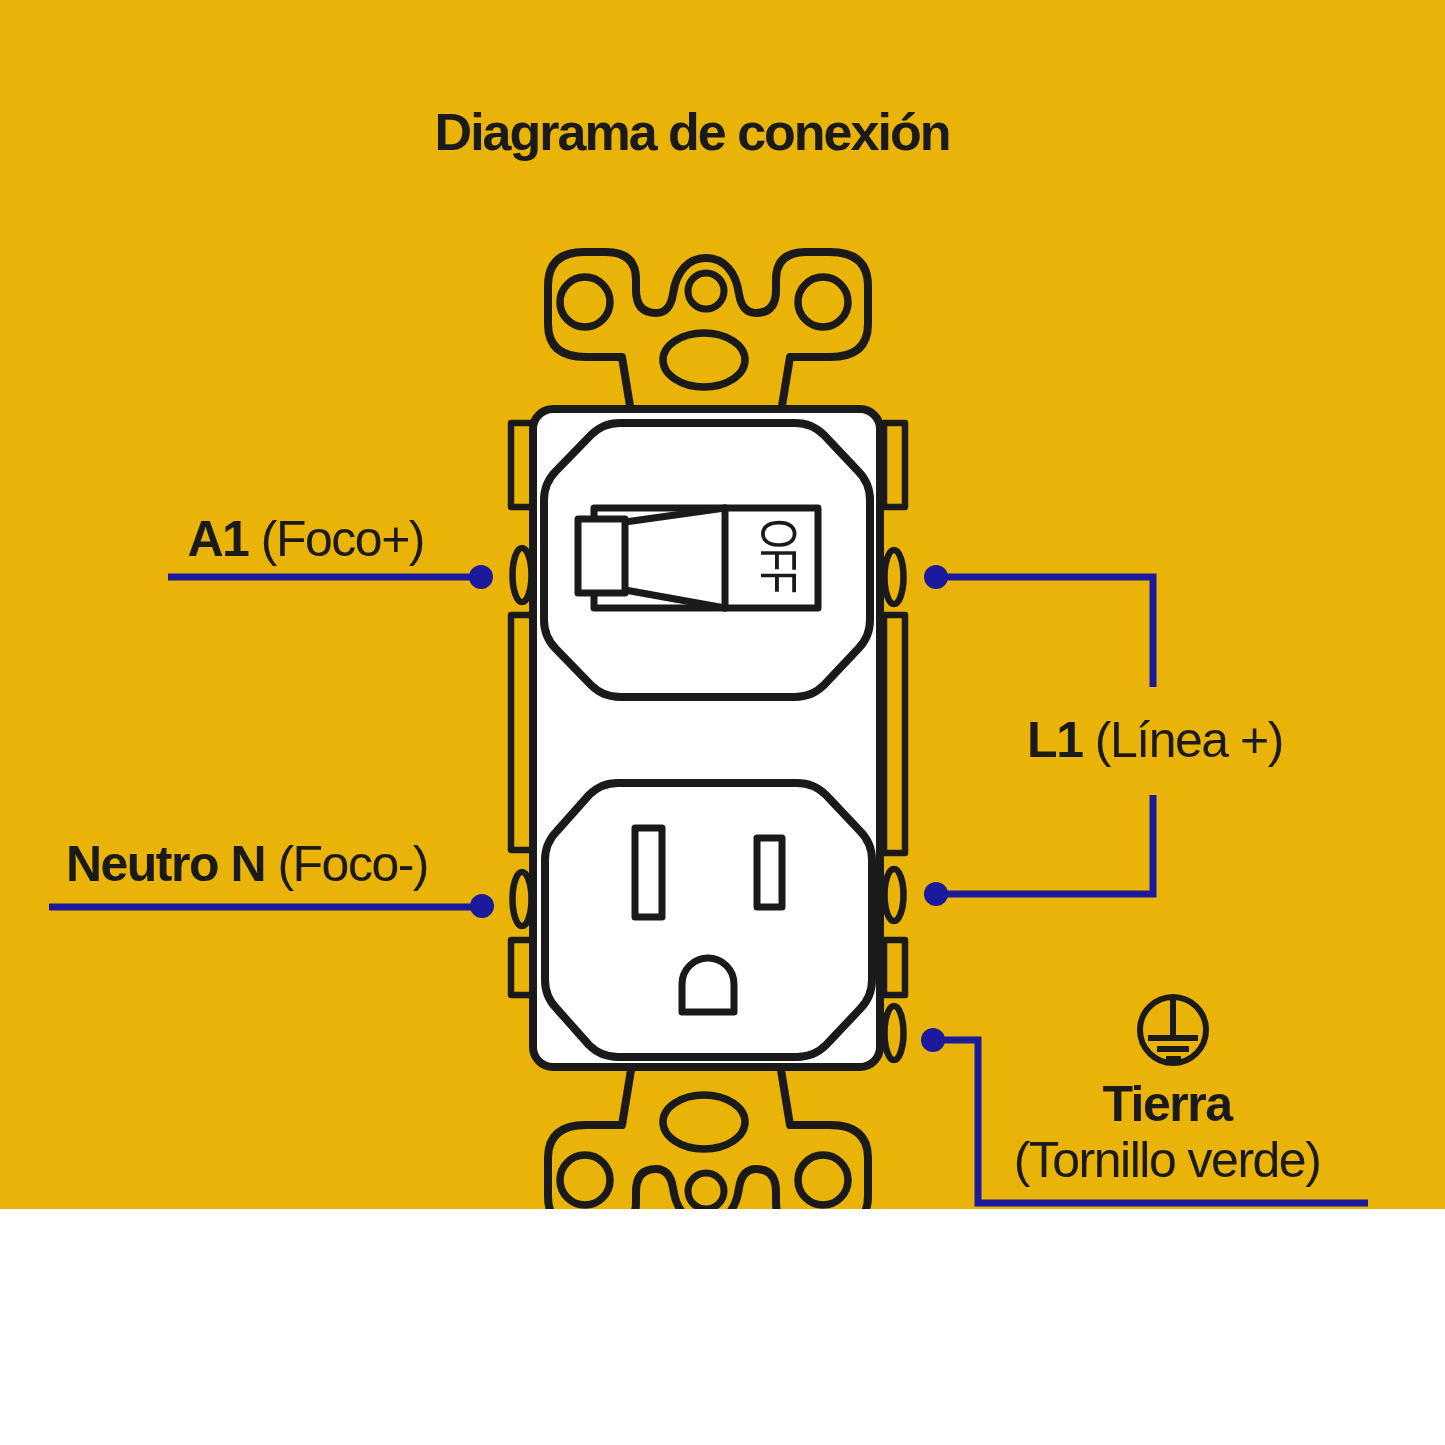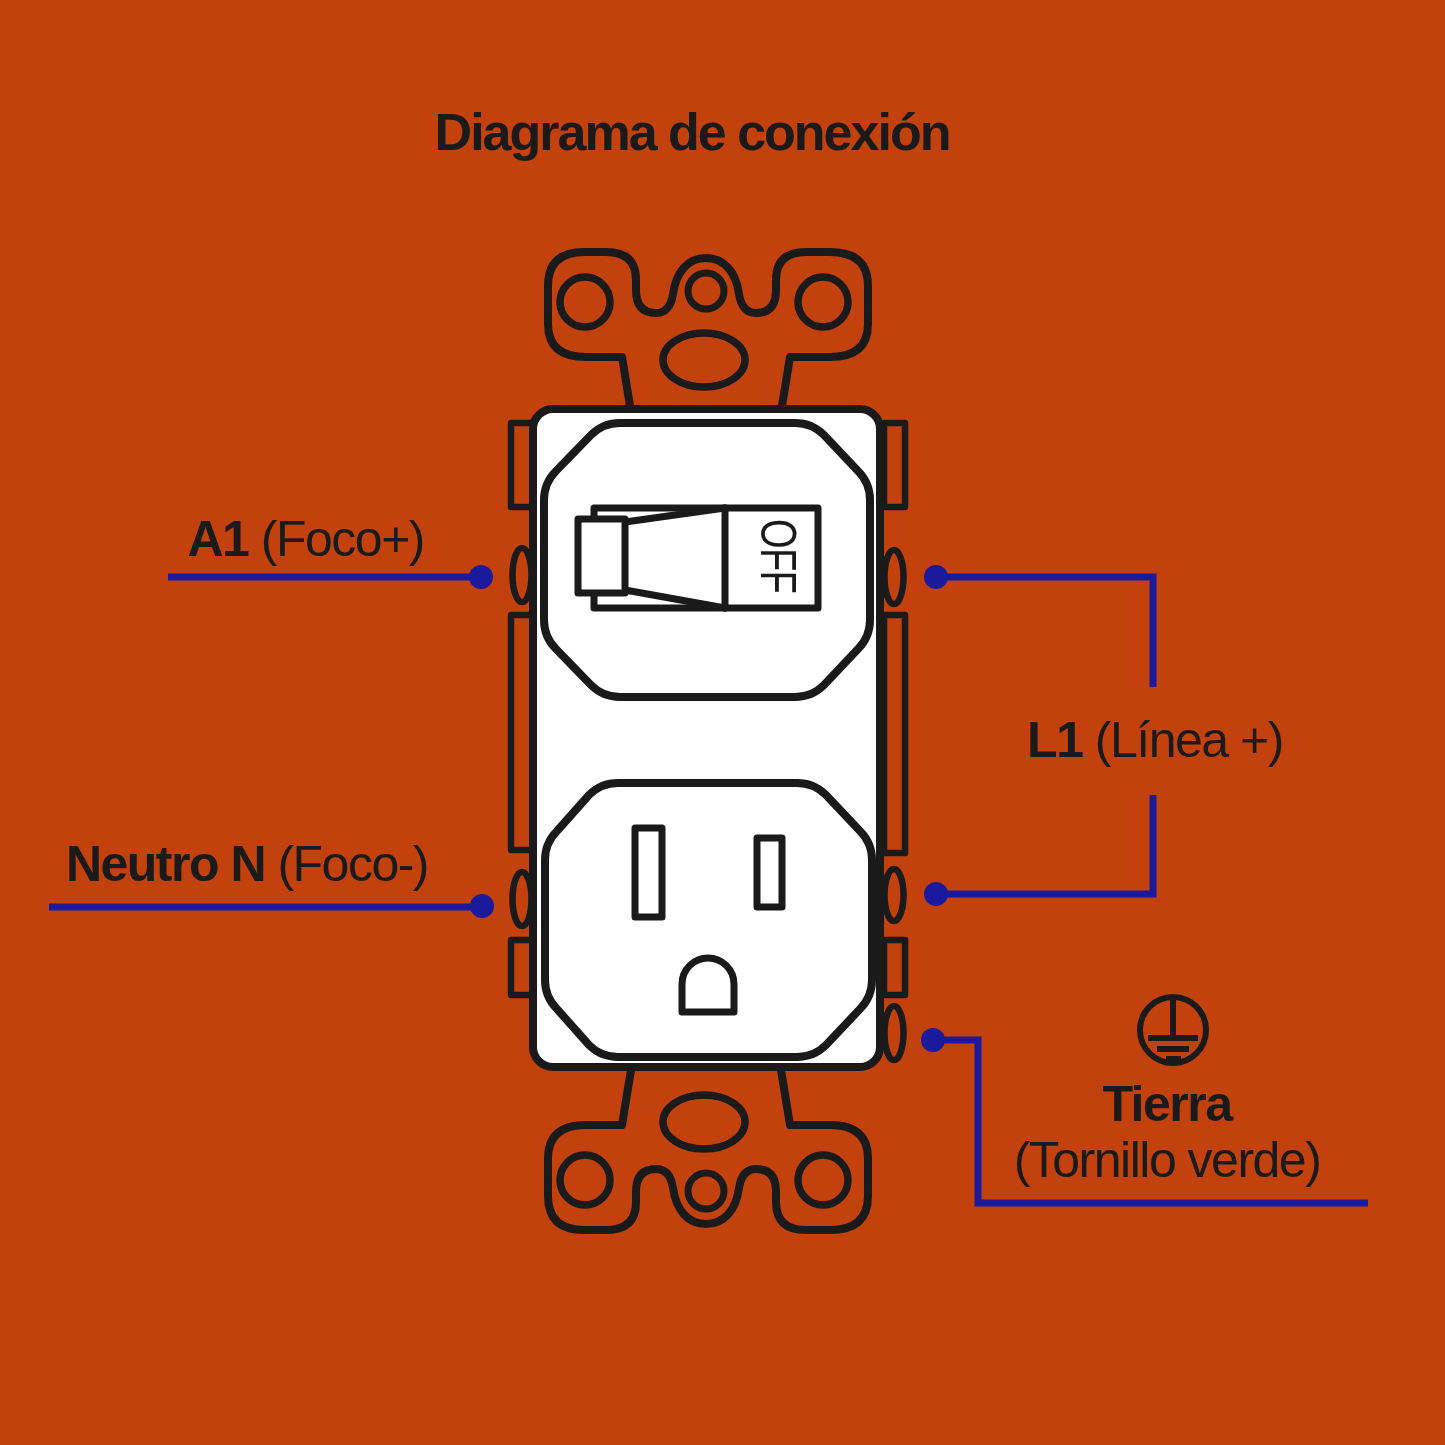"Diagrama de conexión" .stage { background: #c2410c -> #eab308; height: 1445px -> 1209px }
